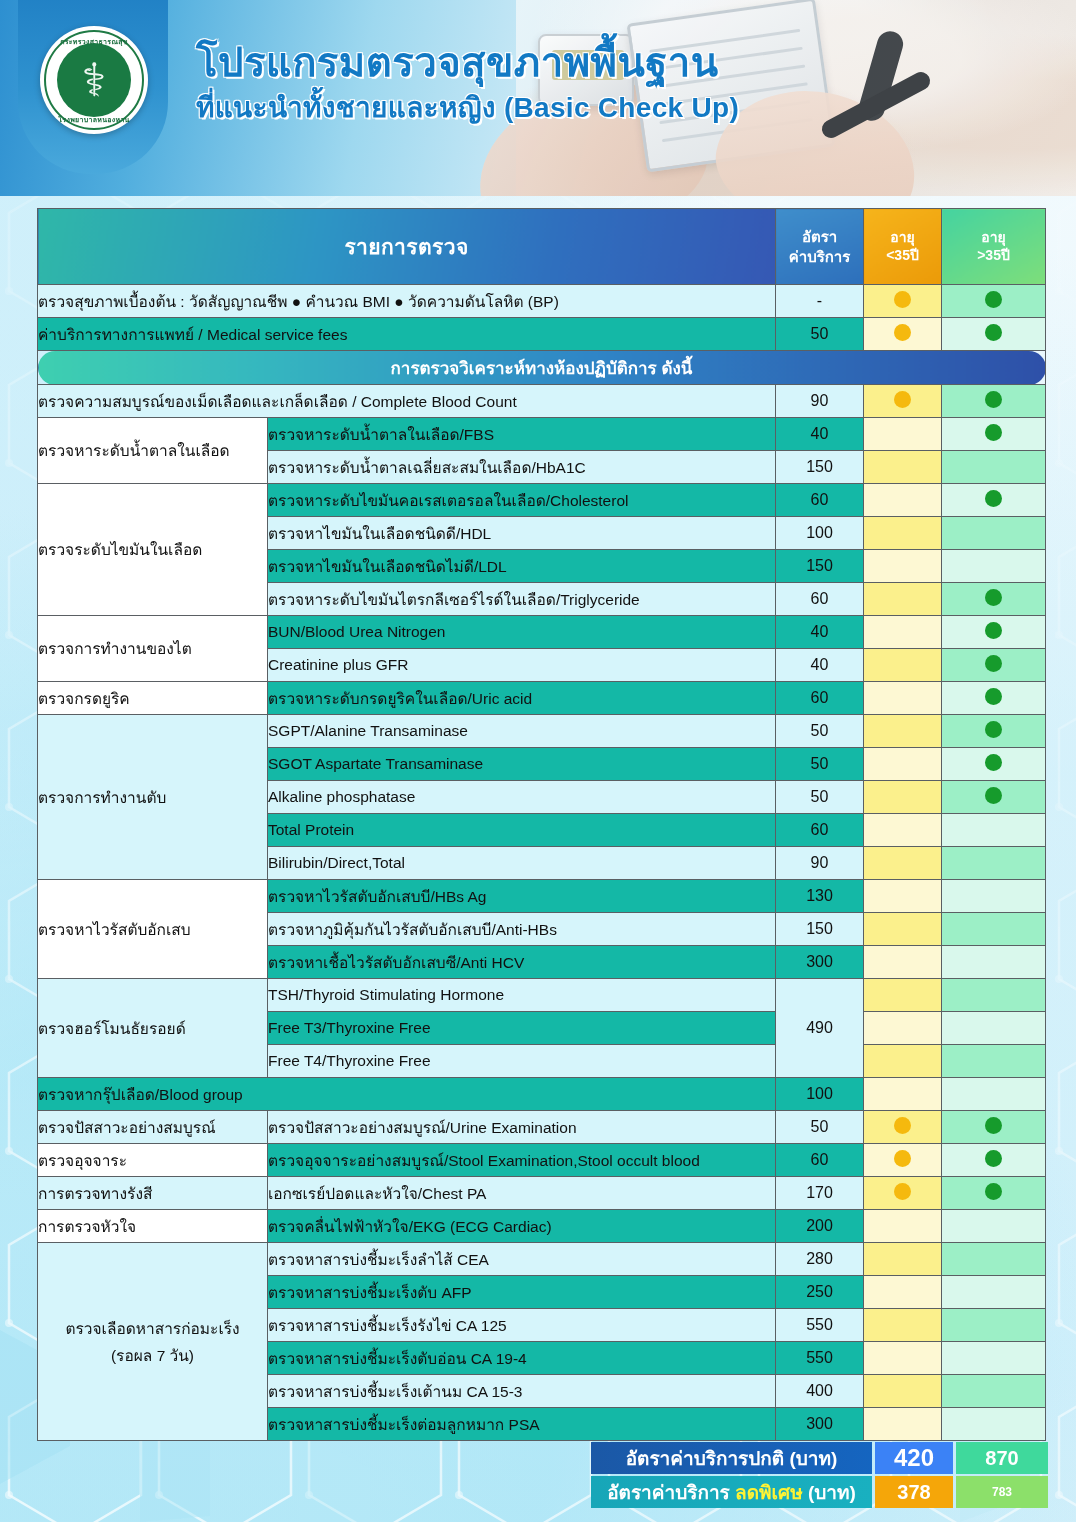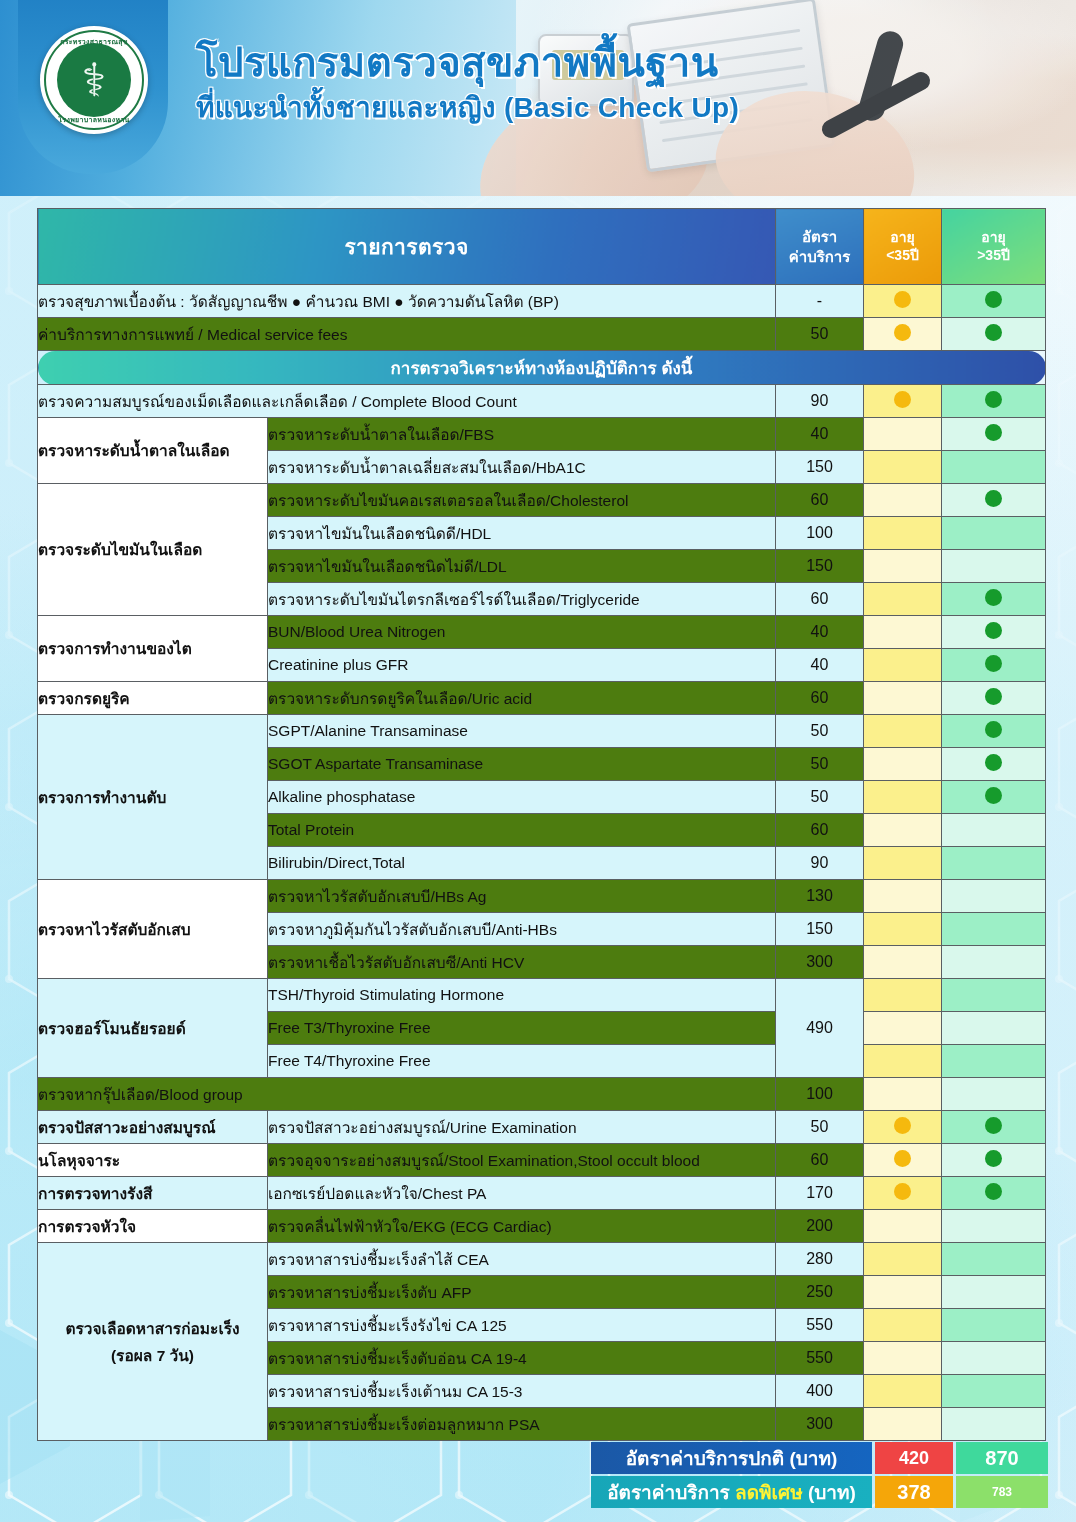"ค่าบริการทางการแพทย์ / Medical service" tr.pln td.grp, tr.pln td.item, tr.pln td.rate { background: #4d7c0f -> #14b8a6 }
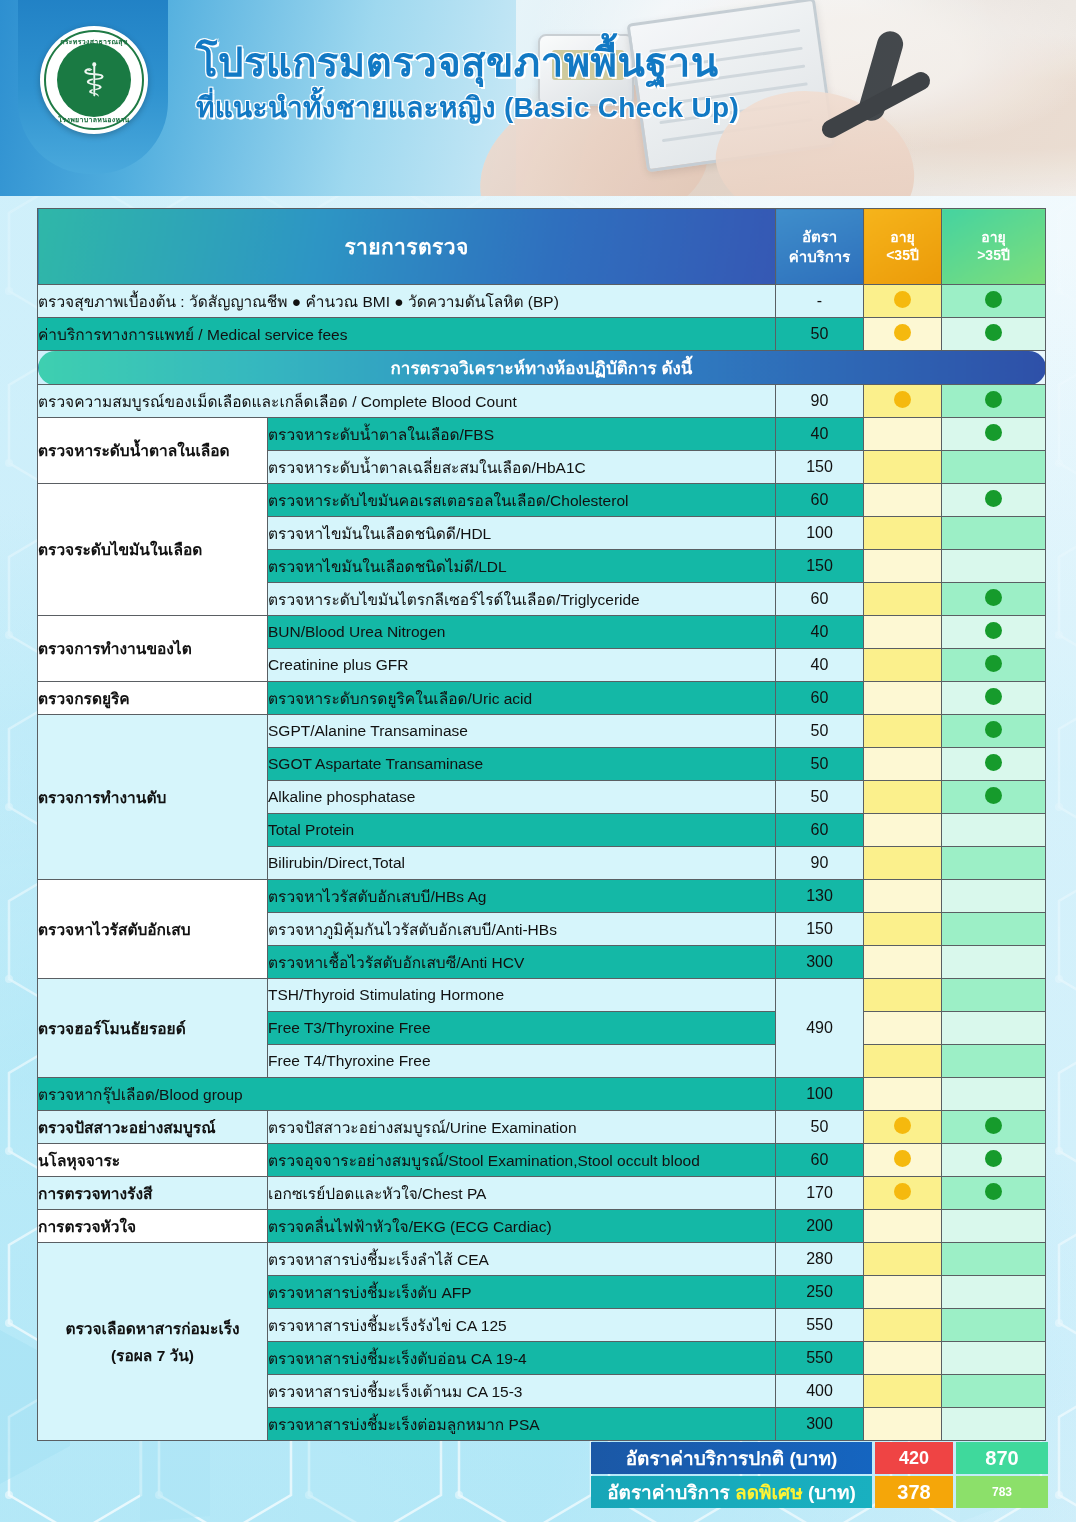"ตรวจหาระดับน้ำตาลในเลือด" td.grp { font-weight: bold -> none }
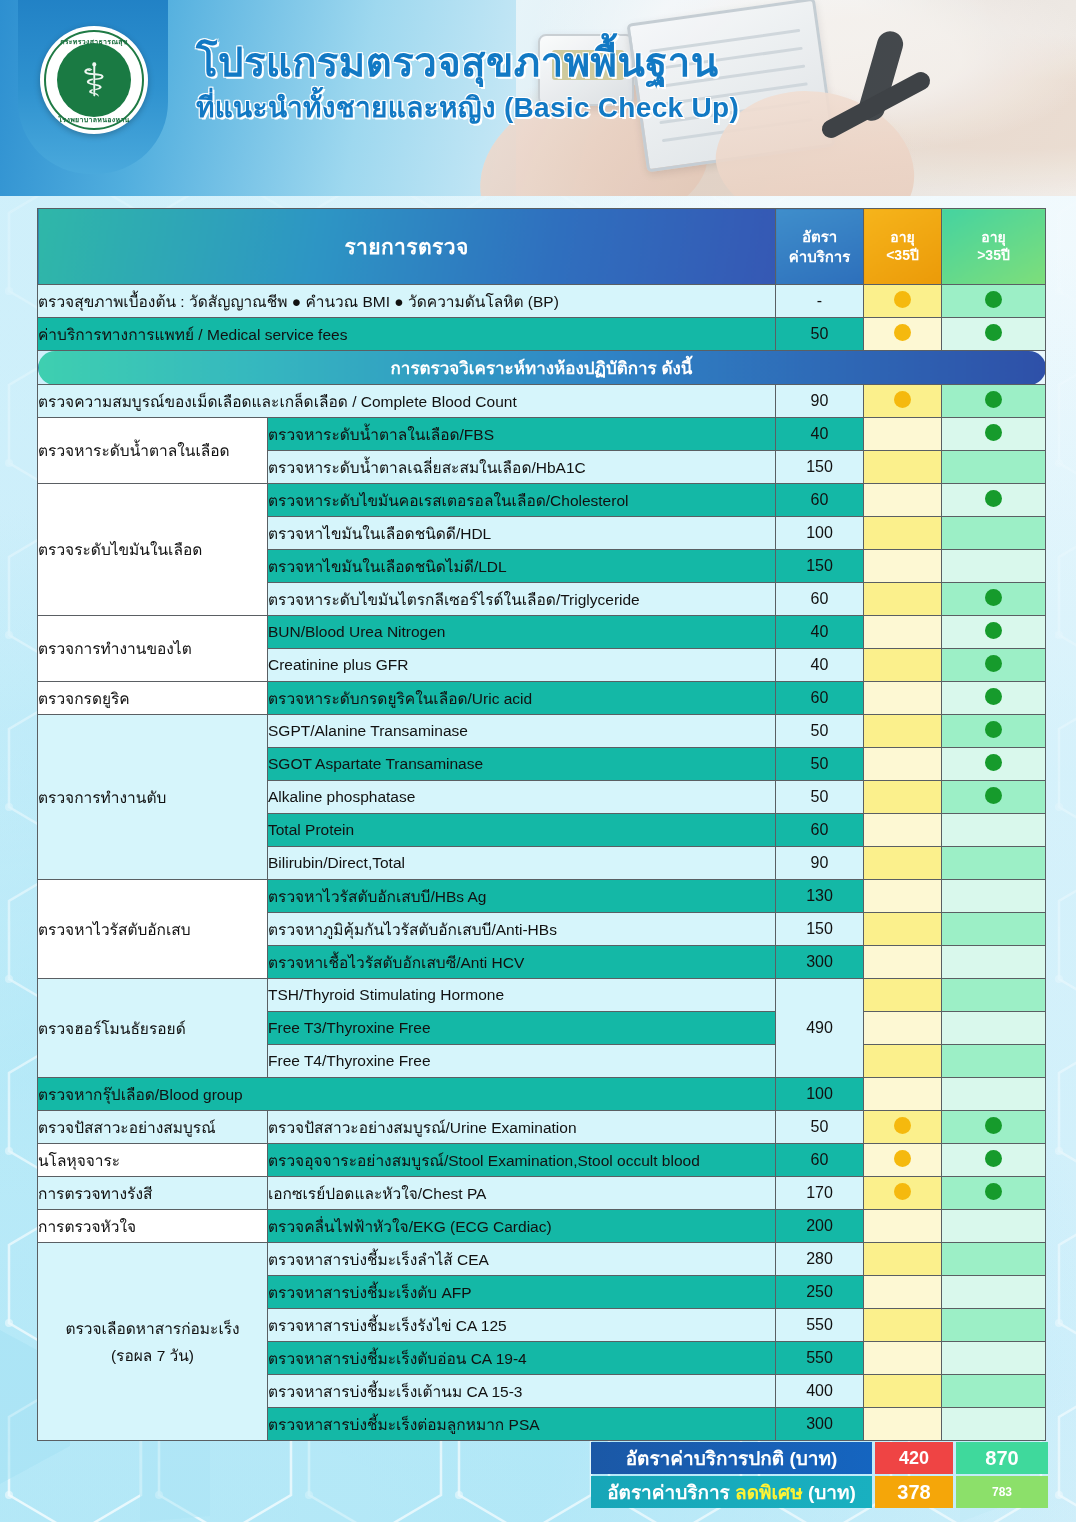"นโลหุจจาระ" td.grp { text: นโลหุจจาระ -> ตรวจอุจจาระ }
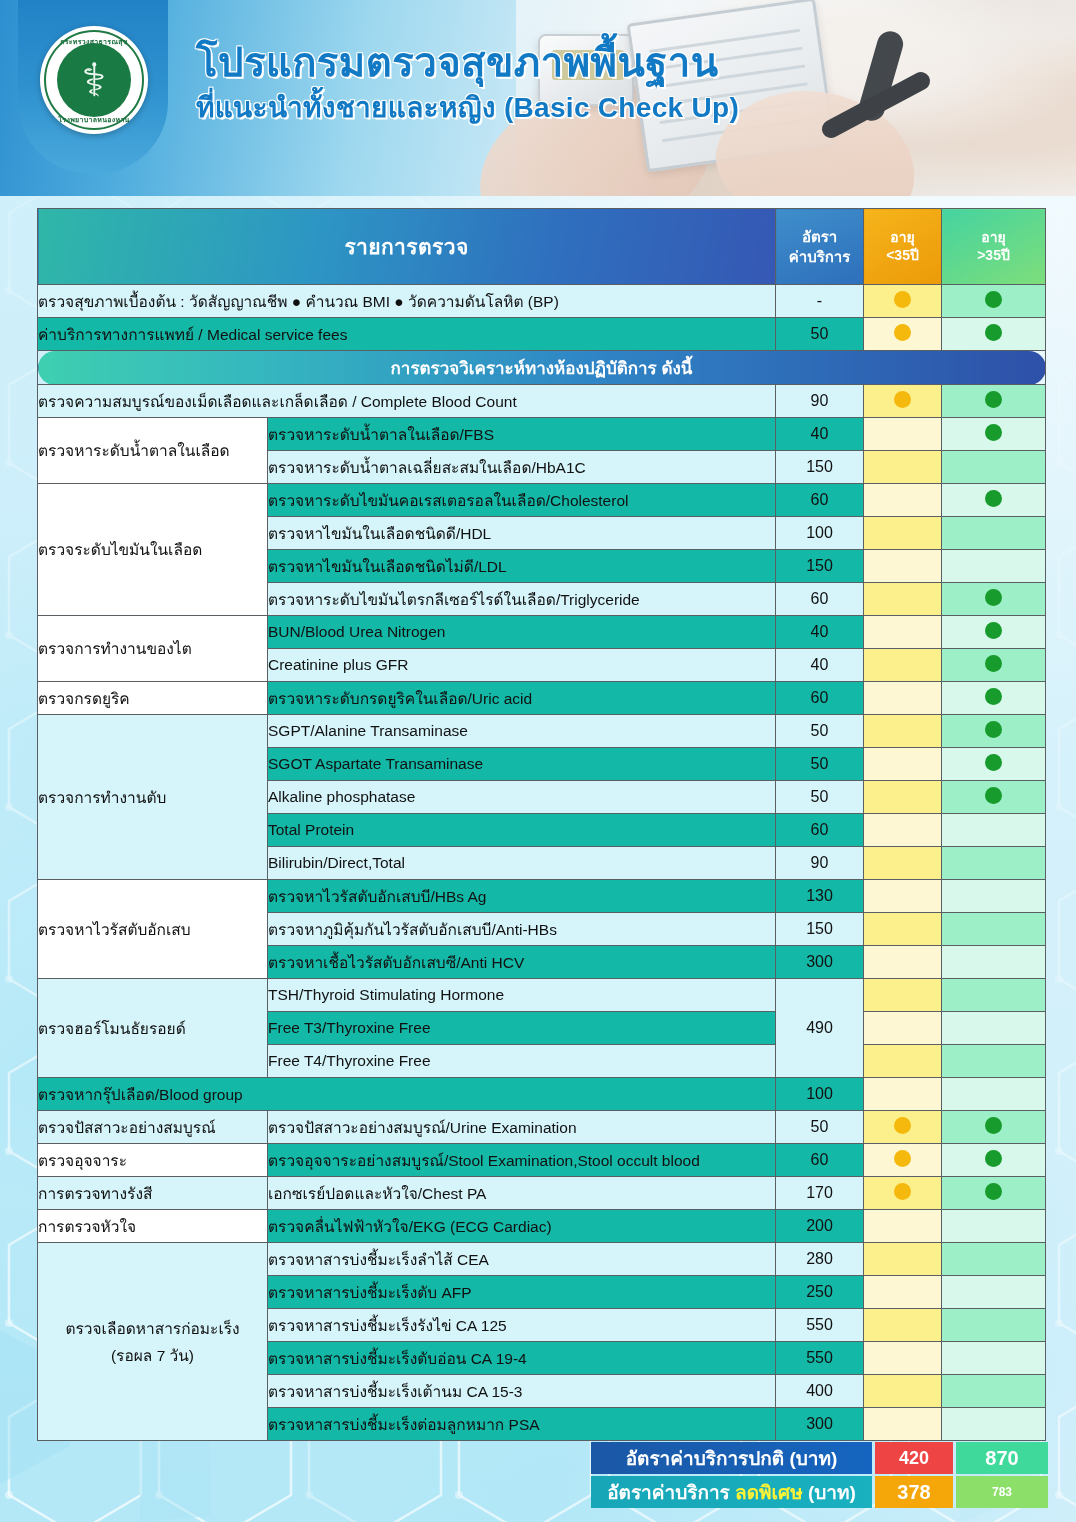"420" td.t-y1 { background: #ef4444 -> #3b82f6; font-size: 18px -> 24px }
